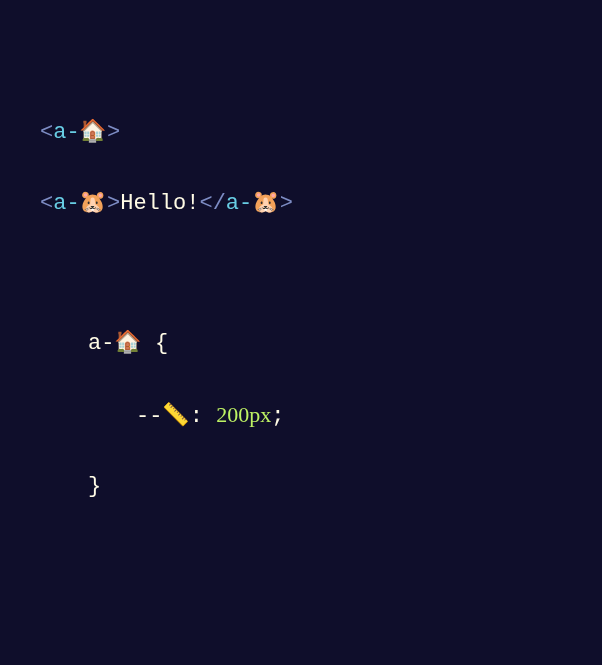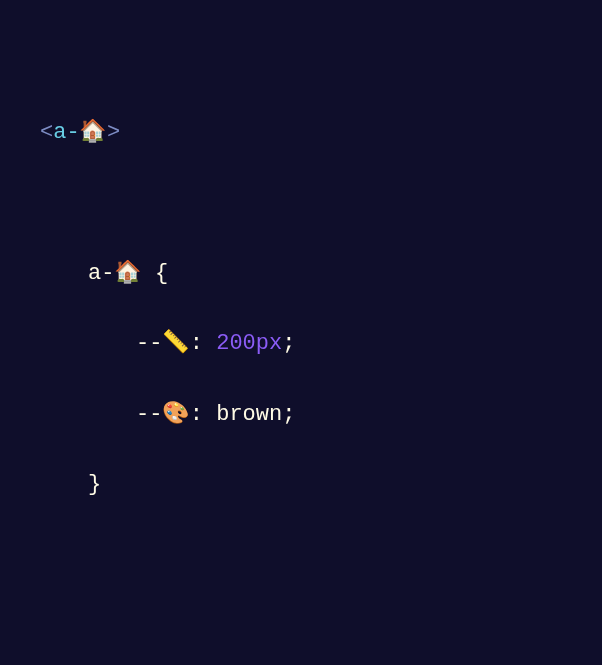"<a-🐹>Hello!</a-🐹>" span.line { html: none -> <span><span>&lt;</span><span>a-</span><span>🐹</span><span>&gt;</span><span>Hello!</span><span>&lt;/</span><span>a-</span><span>🐹</span><span>&gt;</span></span> }
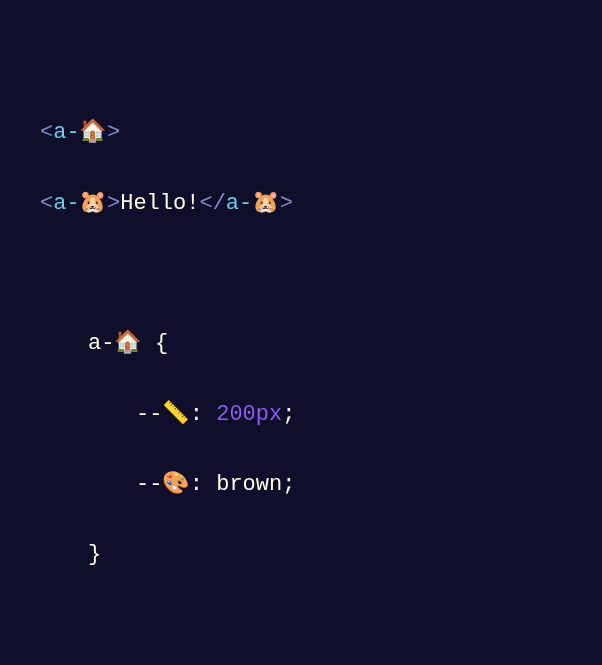"200px" .num { color: #8b5cf6 -> #bef264; font-family: none -> Liberation Serif, serif }
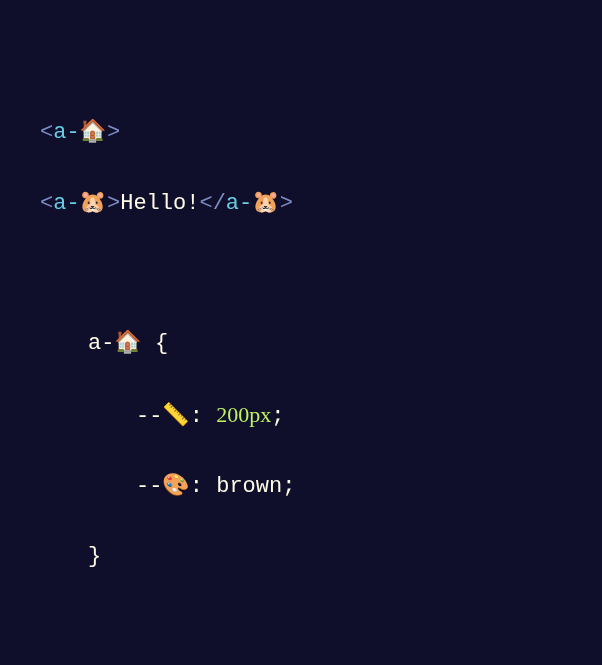"--🎨: brown;" span.line { html: <span><span>--</span><span>🎨</span><span>: </span><span>brown</span><span>;</span></span> -> none }
